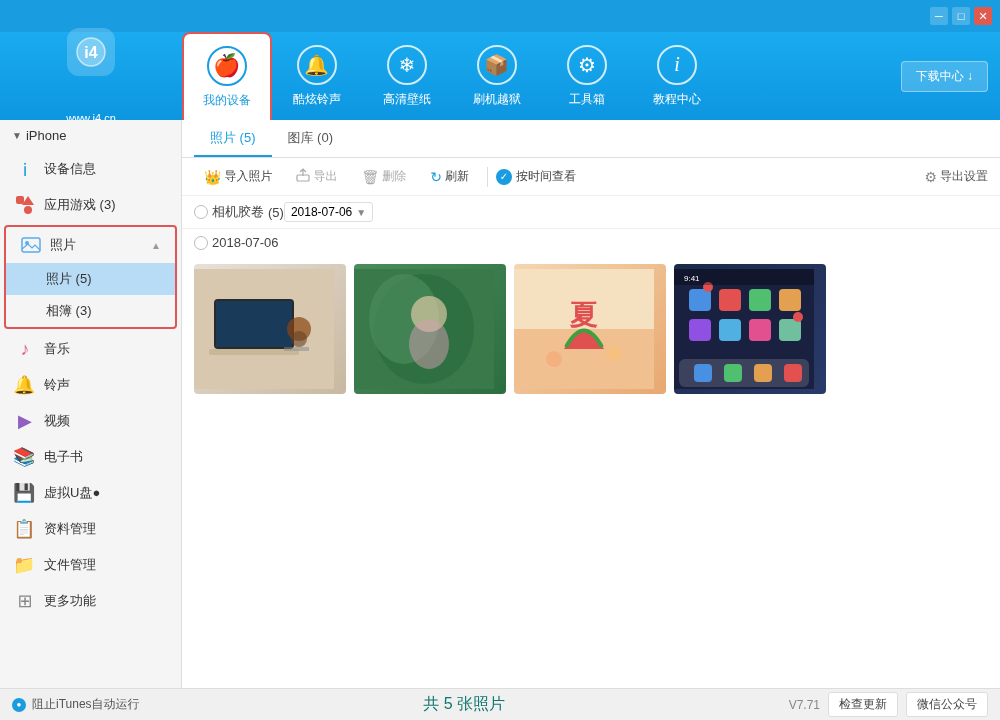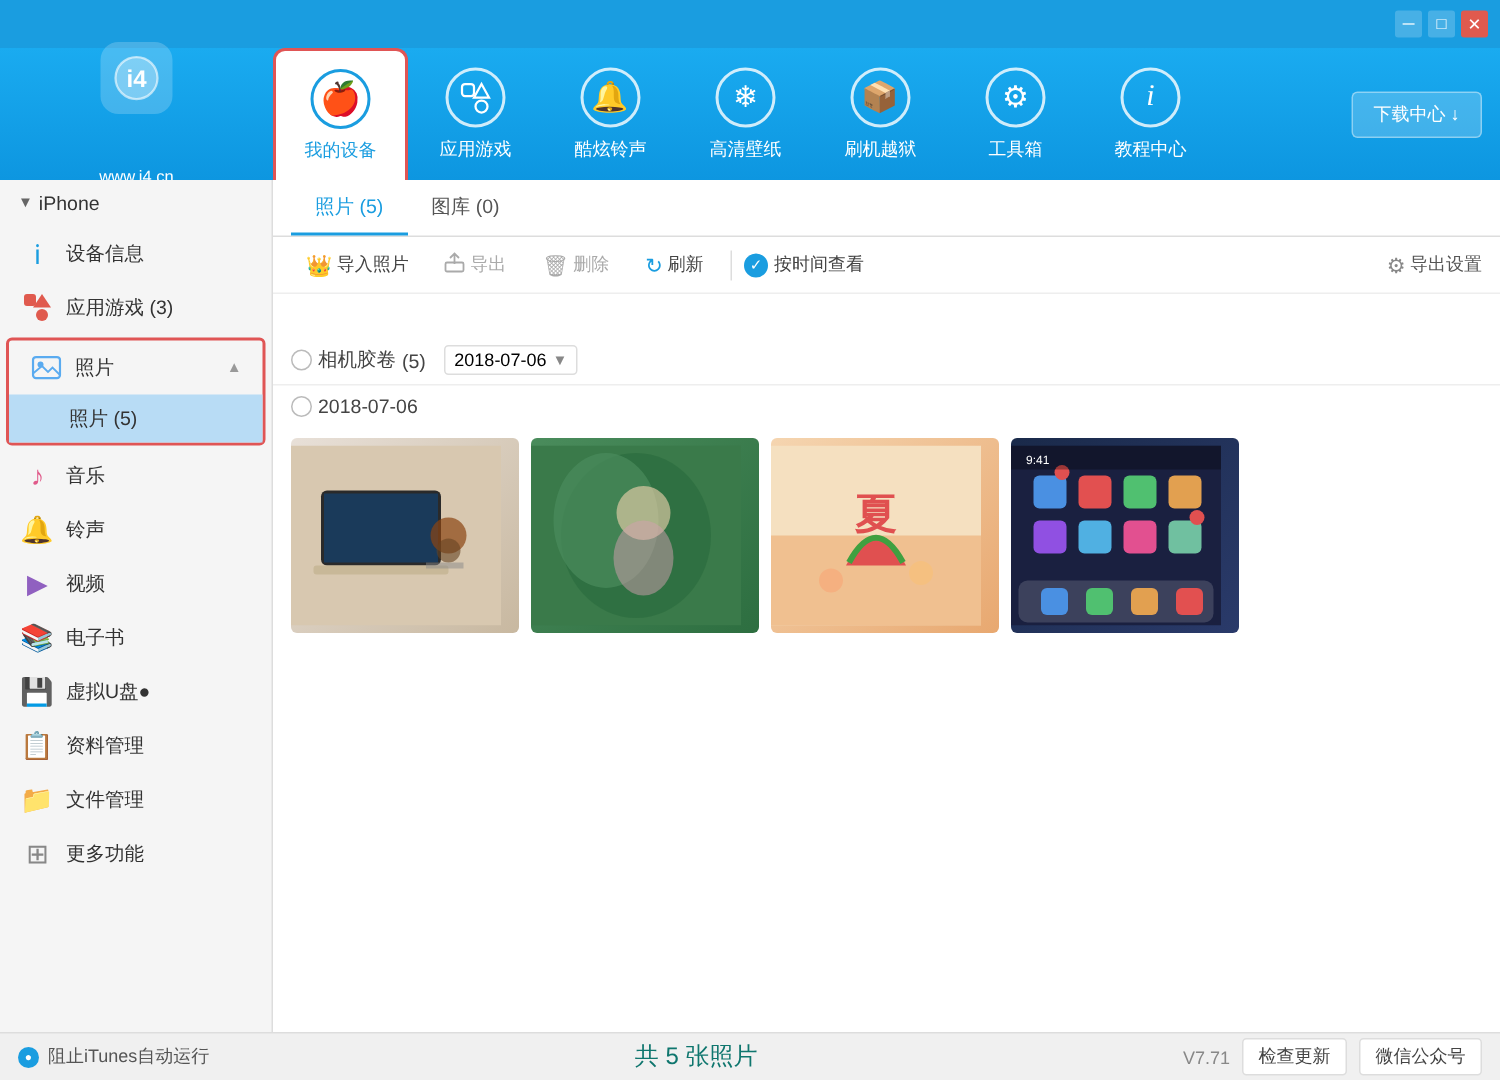"应用游戏" div.nav-tab { html: <div> <div> <svg> <rect></rect> <path></path> <circle></circle> </svg> </div> <span>应用游戏</span> </div> -> none }
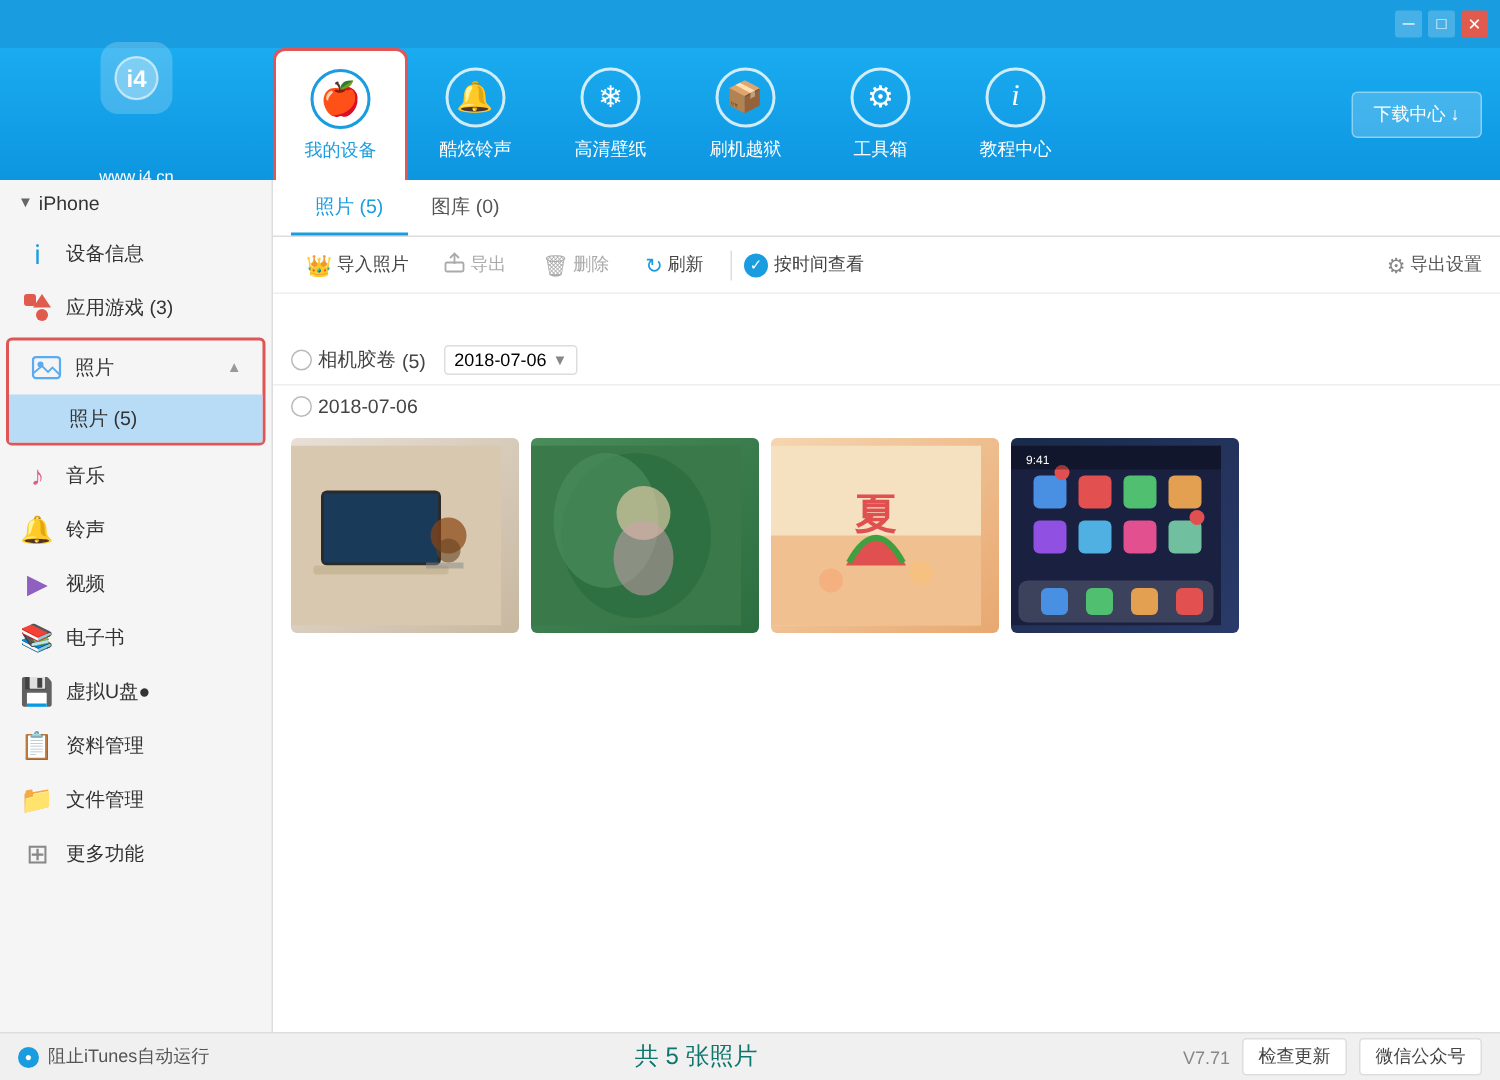"相机胶卷" .filter-row { gap: 12px -> 0; margin-top: 28px -> none }
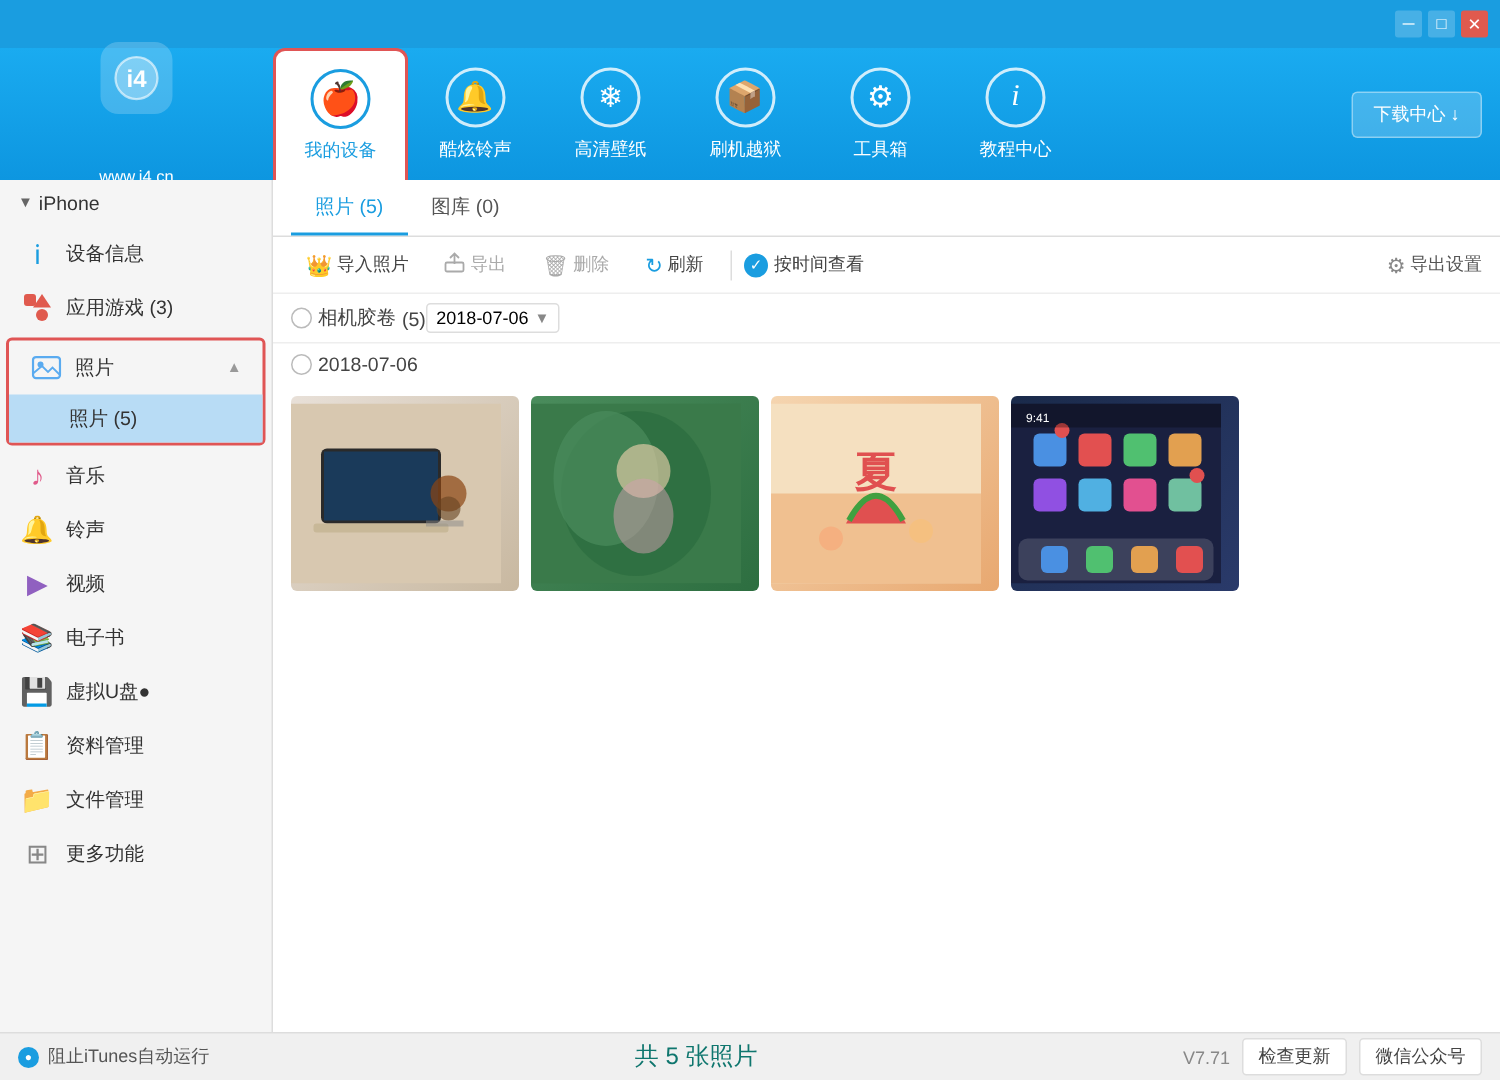"相簿 (3)" div.sidebar-item { html: none -> <div> <span>相簿 (3)</span> </div> }
